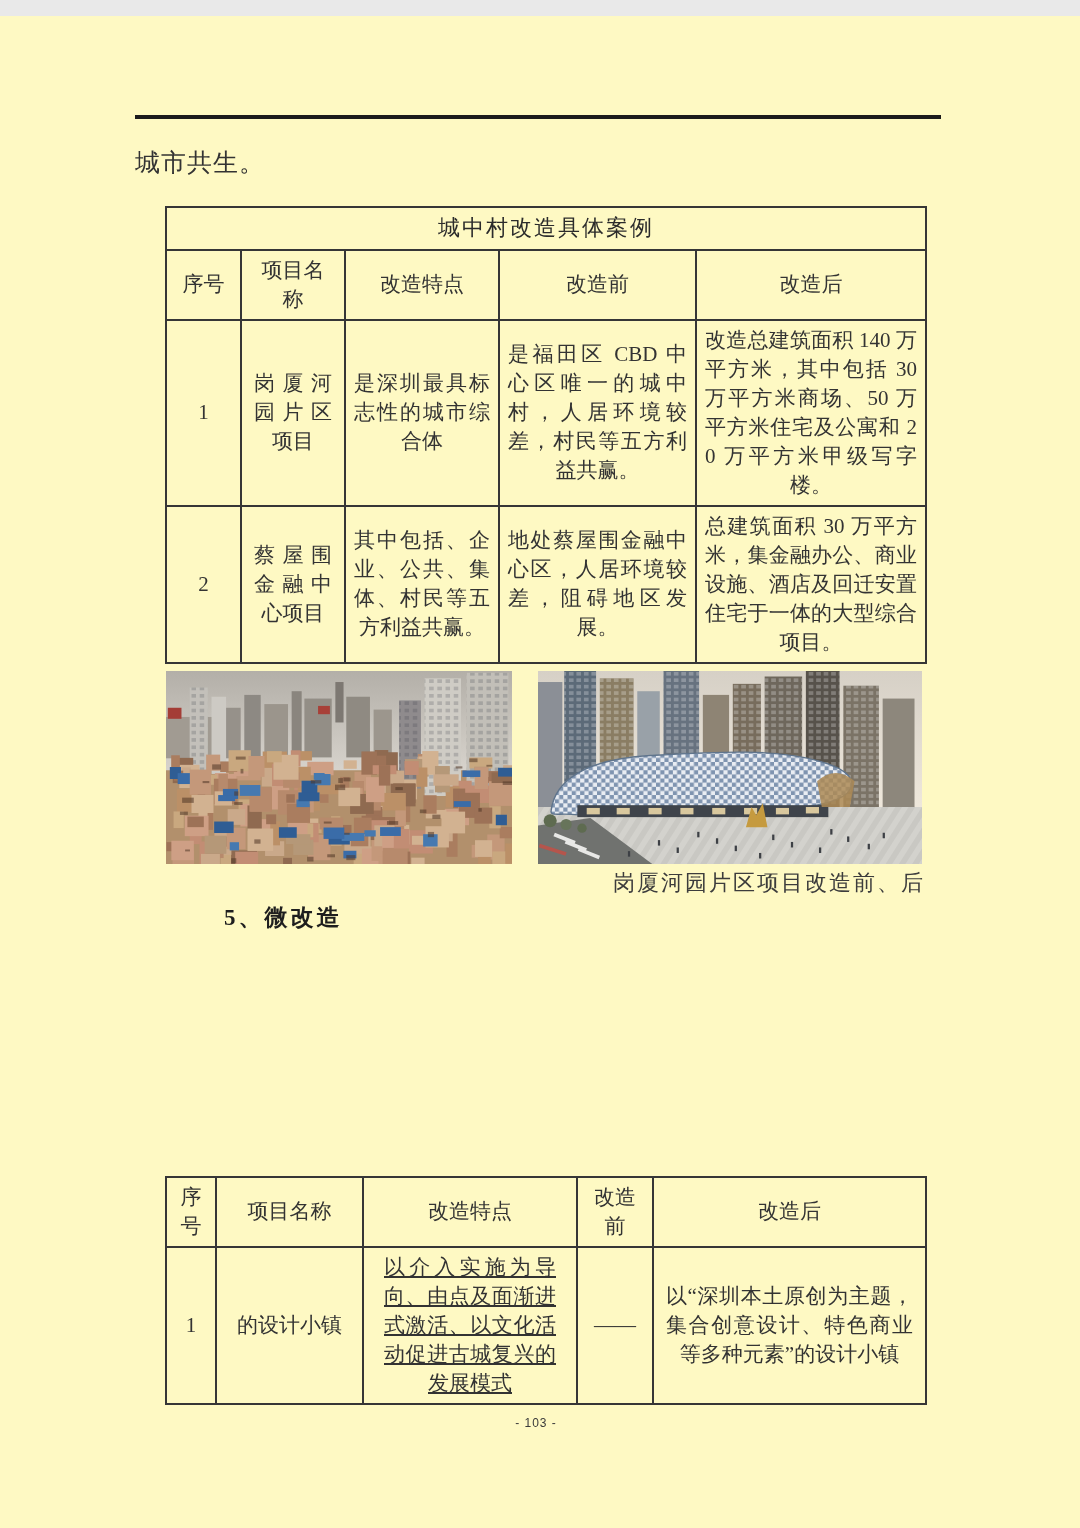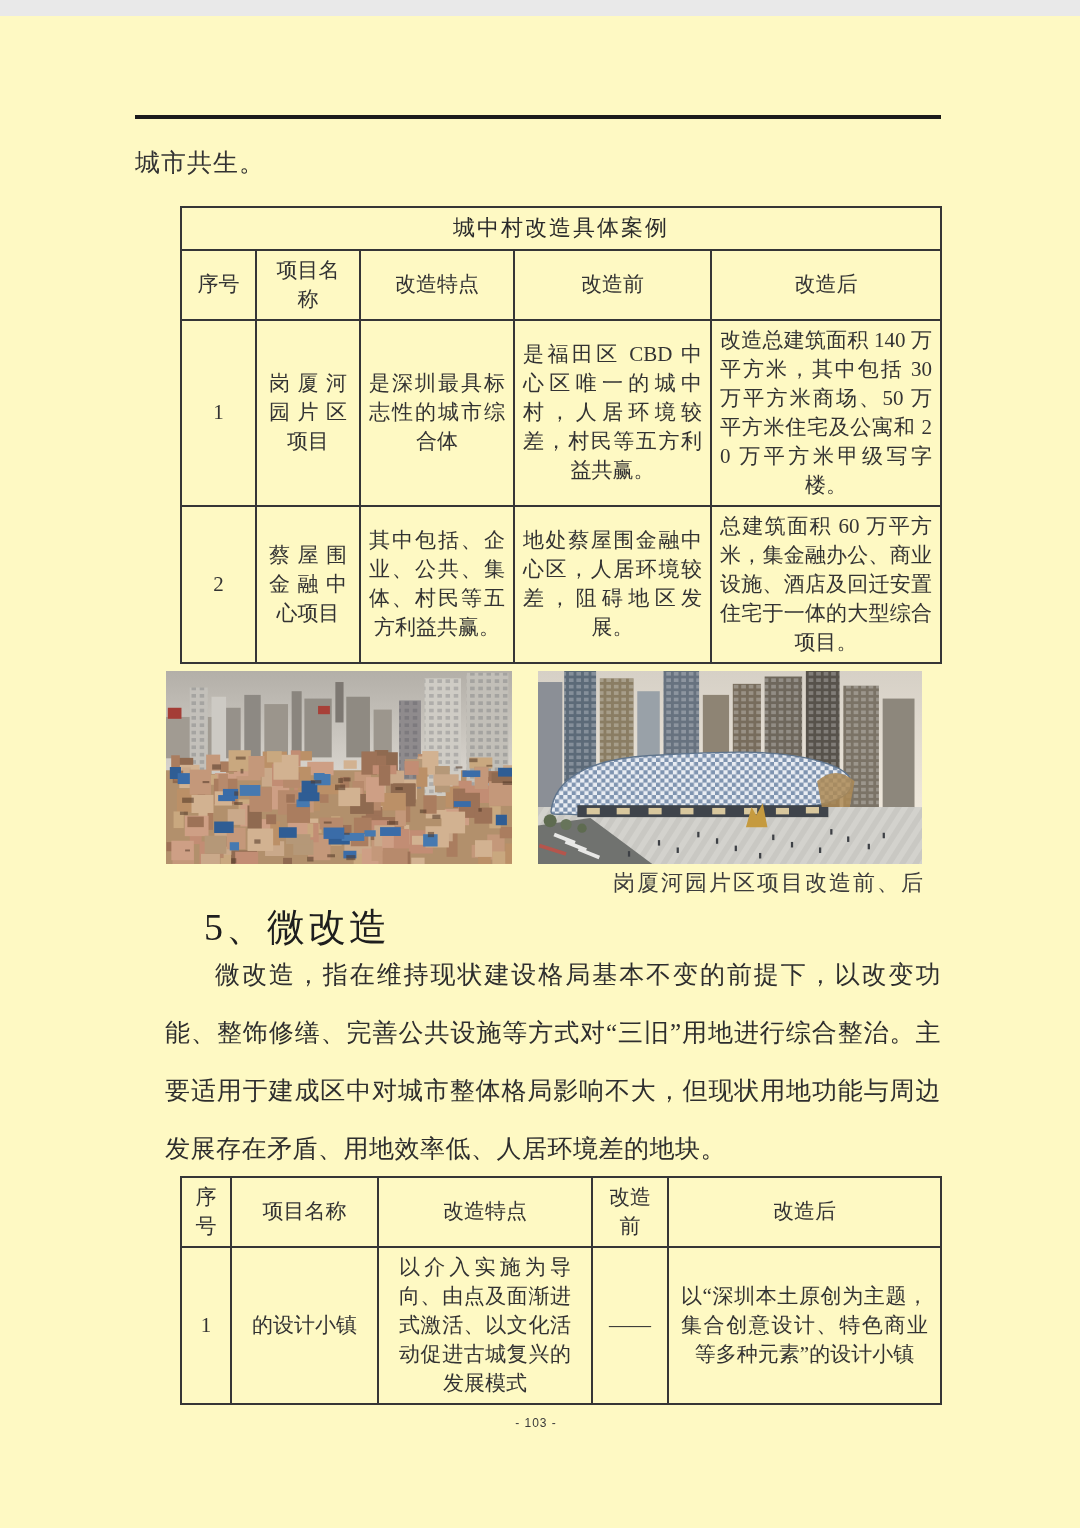"城中村改造具体案例" .tbl-wrap { left: 180px -> 165px }
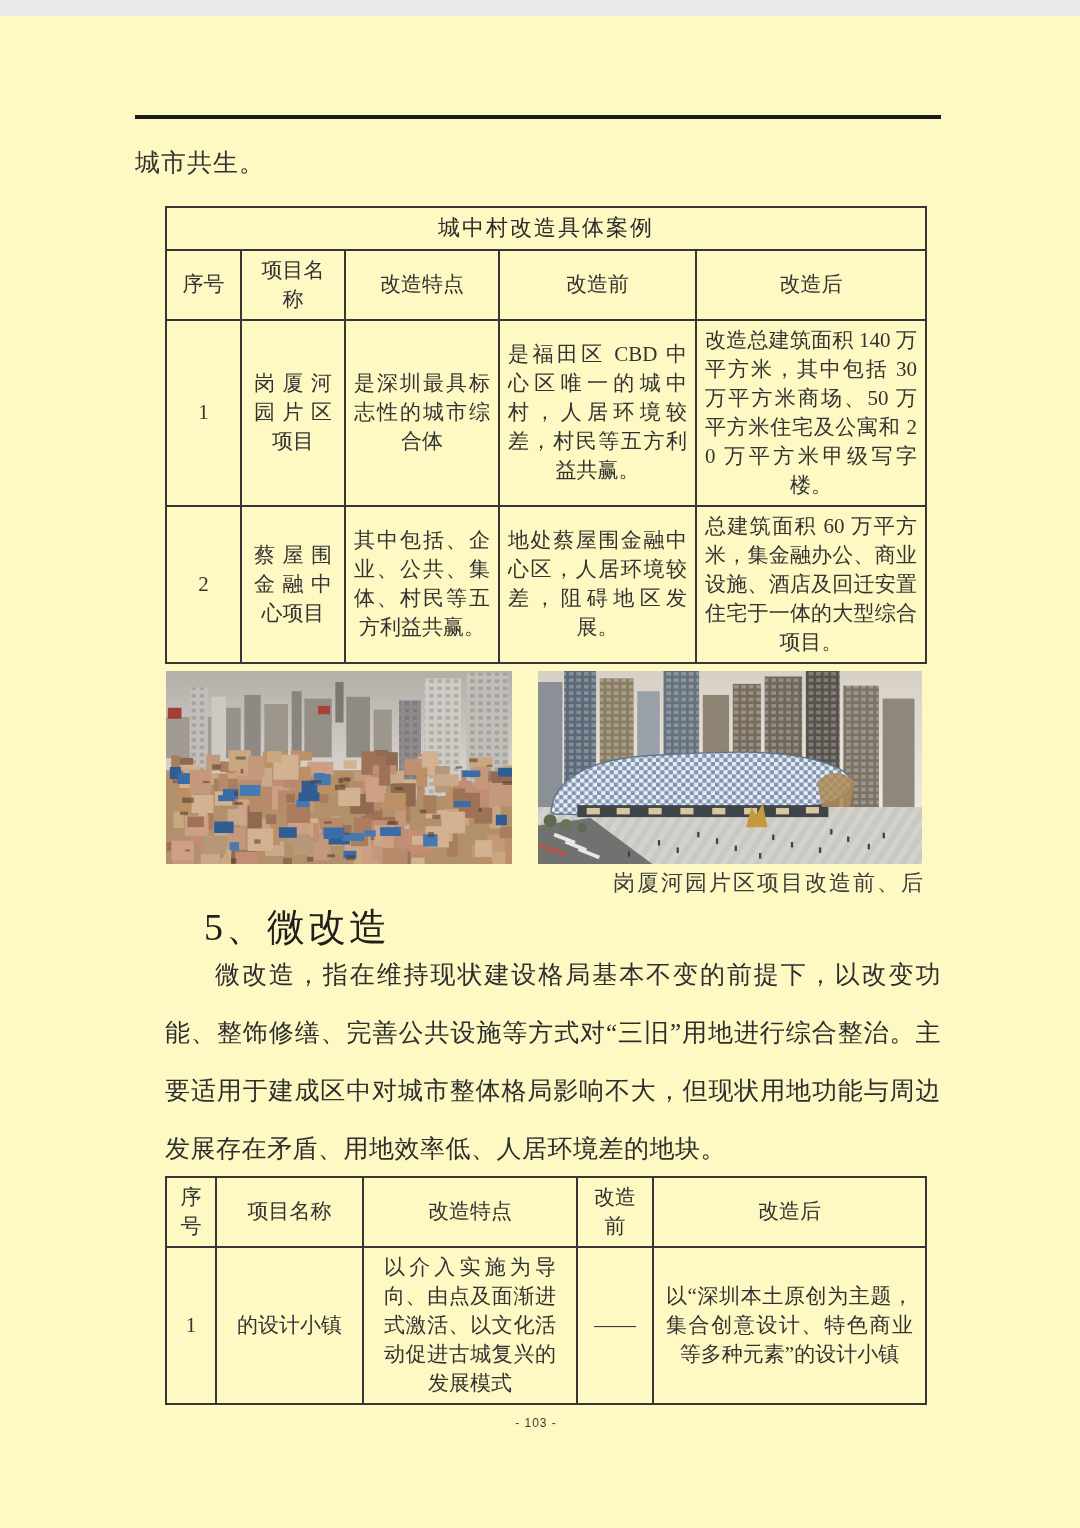"总建筑面积 60" td.j { text: 60 -> 30 }
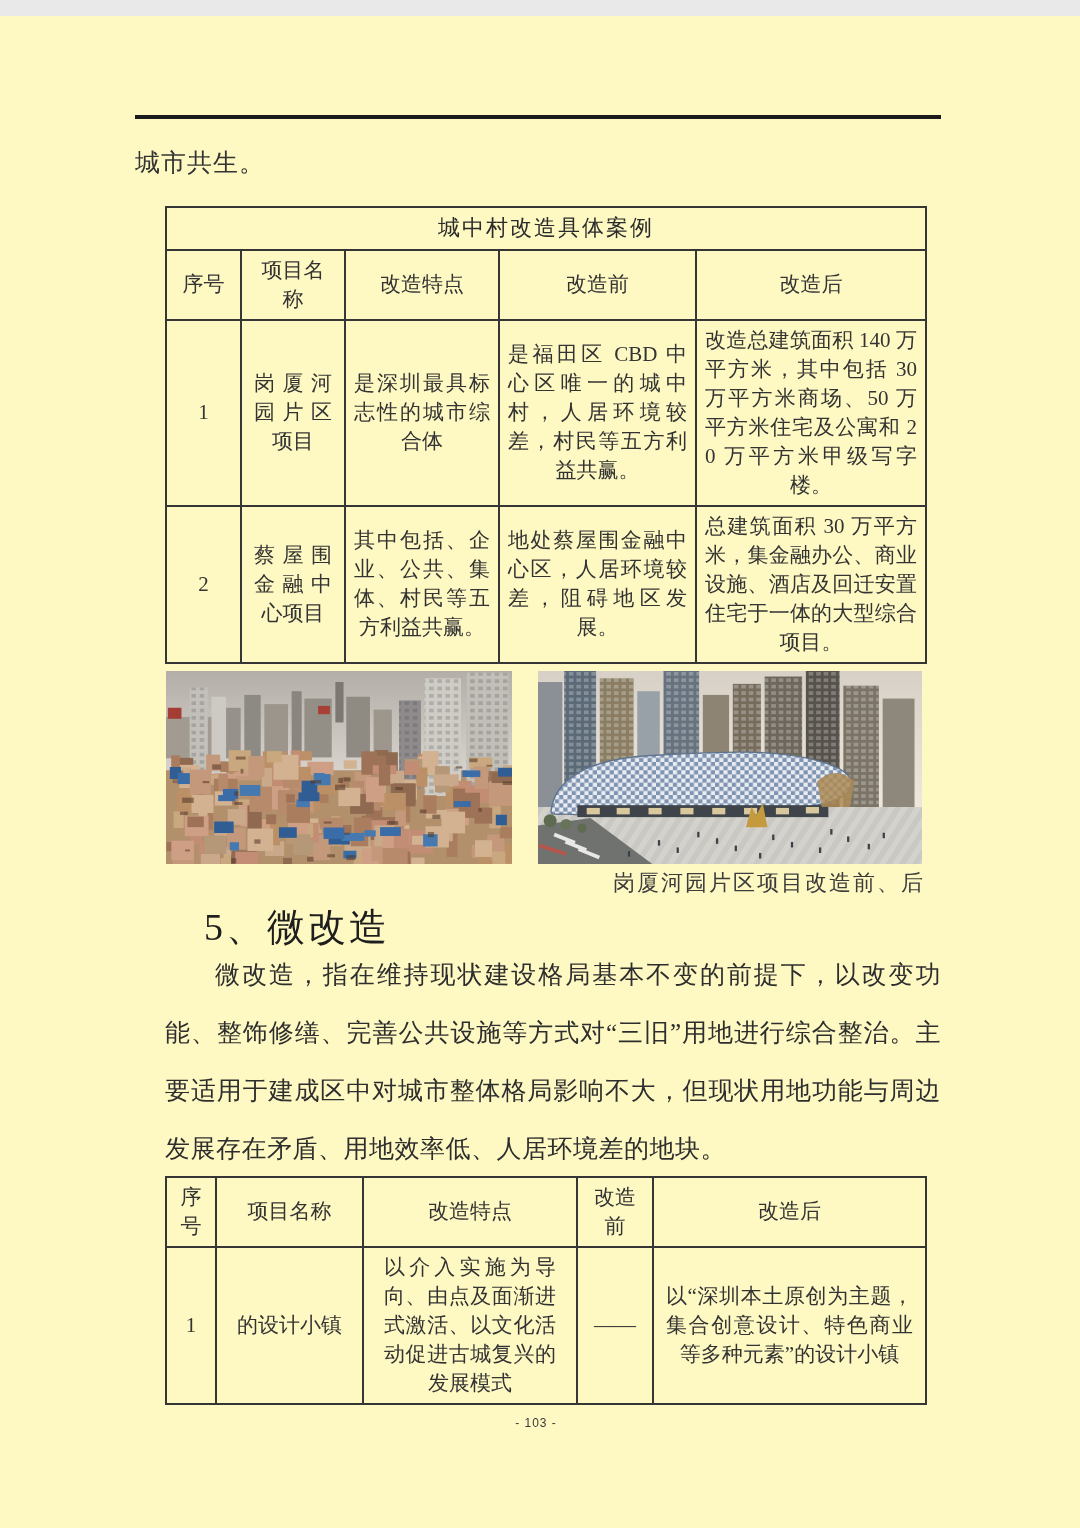"5、微改造" .heading { font-size: 38px -> 23px; font-weight: normal -> bold; left: 204px -> 224px }
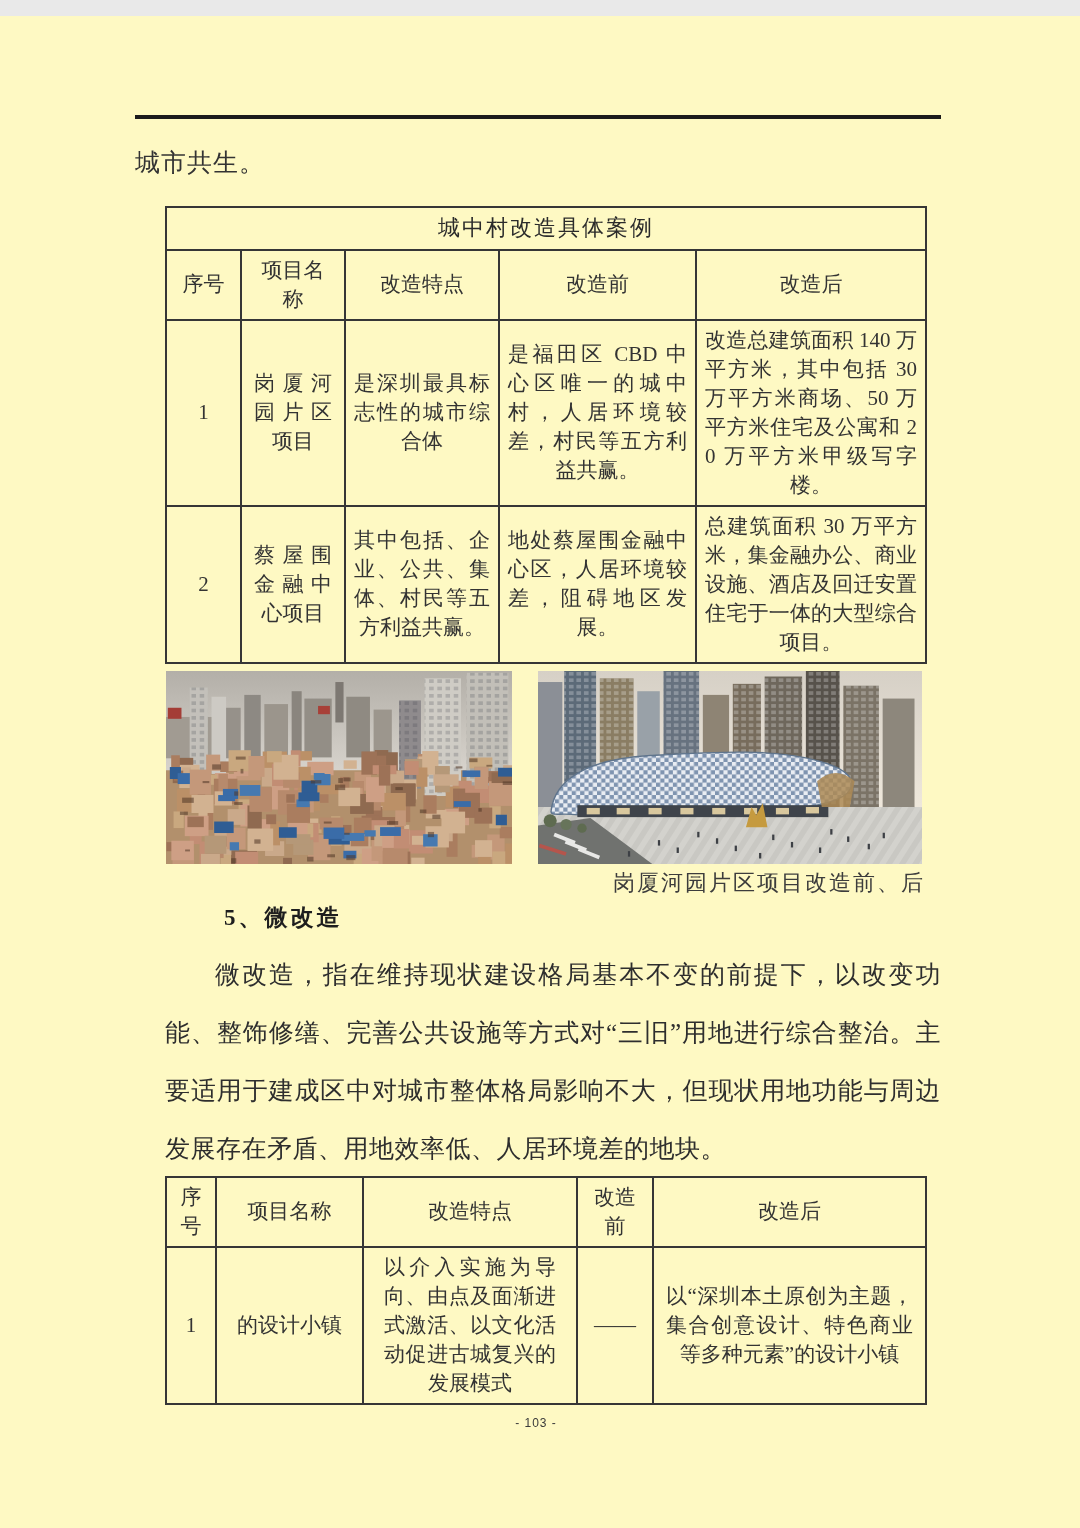"微改造，指在维持现状建设格局基本不变的前提下，以改变功能、整饰修缮、完善公共设施" p.body-par { html: <p>微改造，指在维持现状建设格局基本不变的前提下，以改变功能、整饰修缮、完善公共设施等方式对“三旧”用地进行综合整治。主要适用于建成区中对城市整体格局影响不大，但现状用地功能与周边发展存在矛盾、用地效率低、人居环境差的地块。</p> -> none }
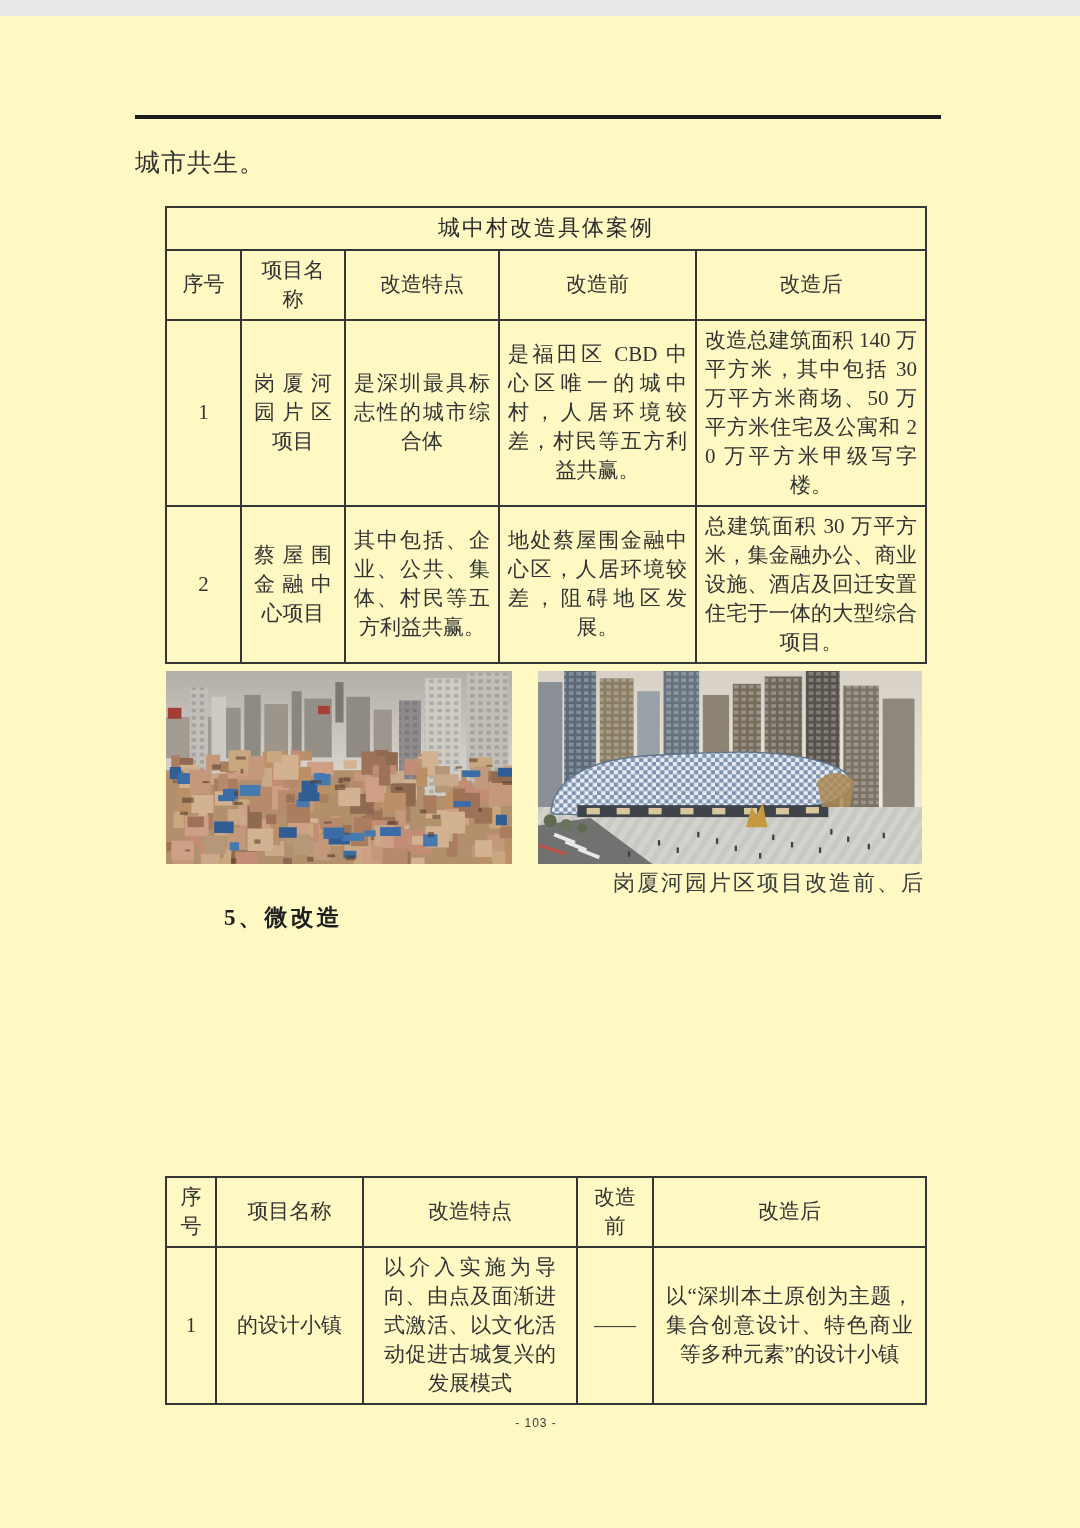"以介入实施为导向、由点及面渐进式激活、以文化活动促进古城复兴的发展模式" td.wide-pad { text-decoration: none -> underline }
